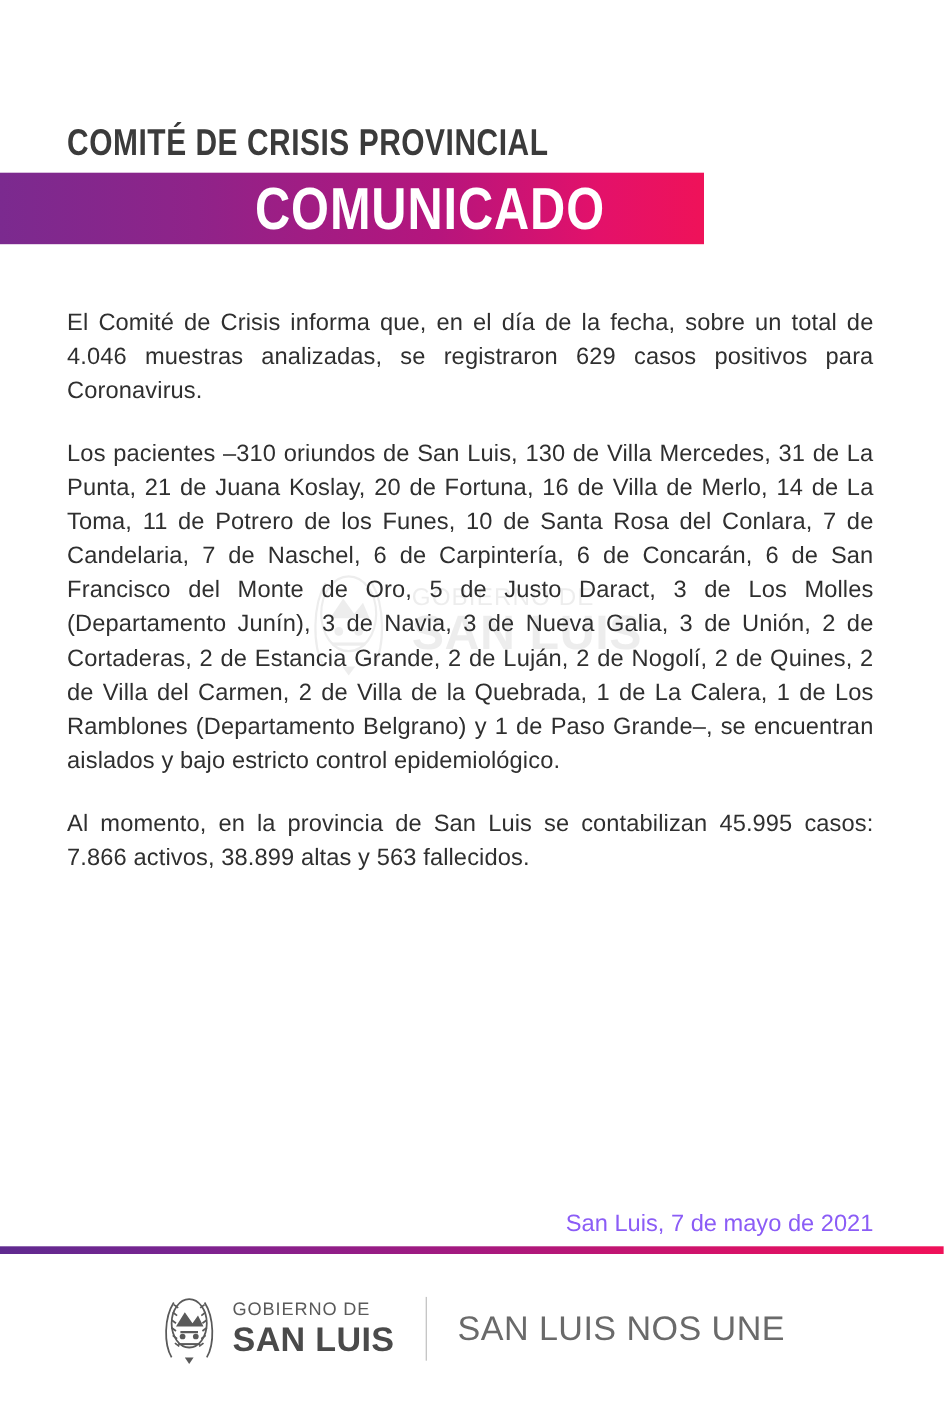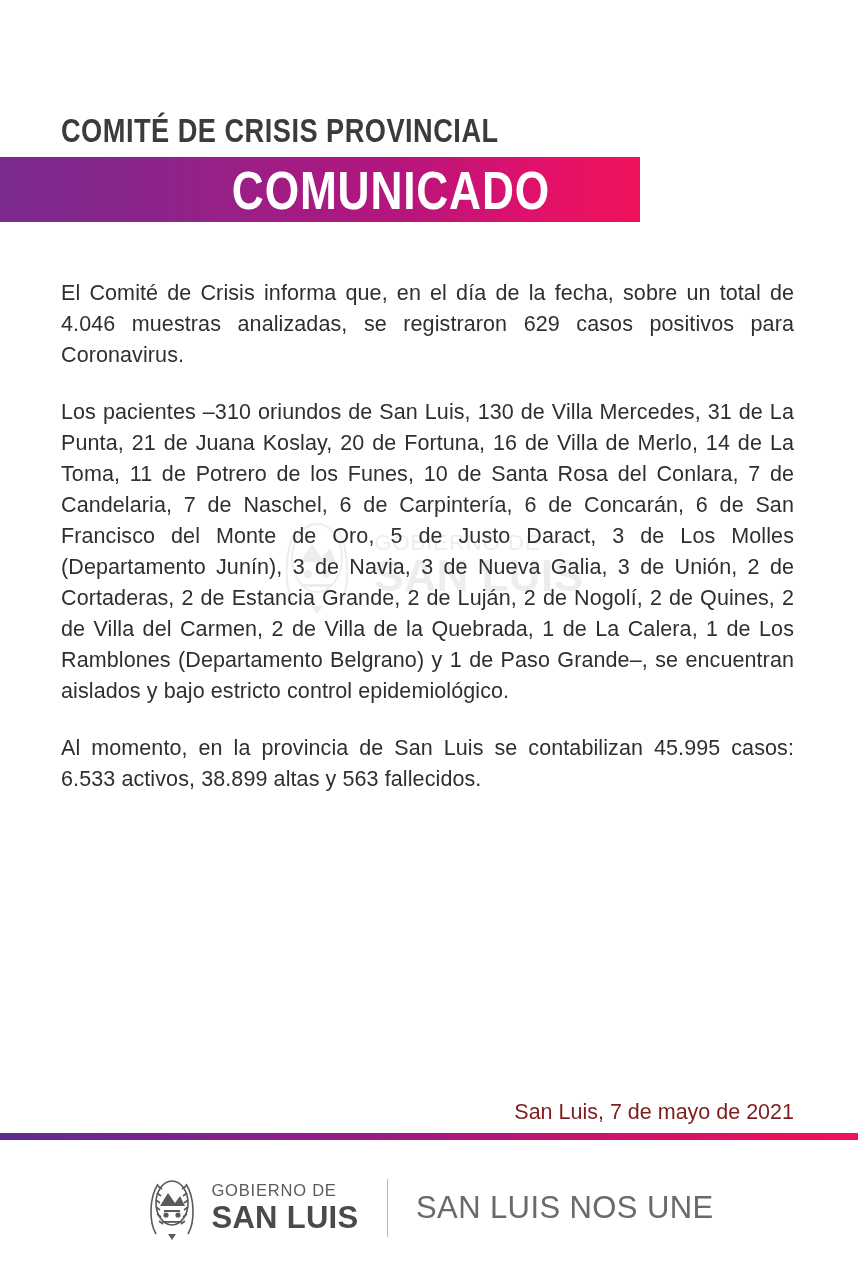"Al momento, en la provincia" p.para { text: 6.533 -> 7.866 }
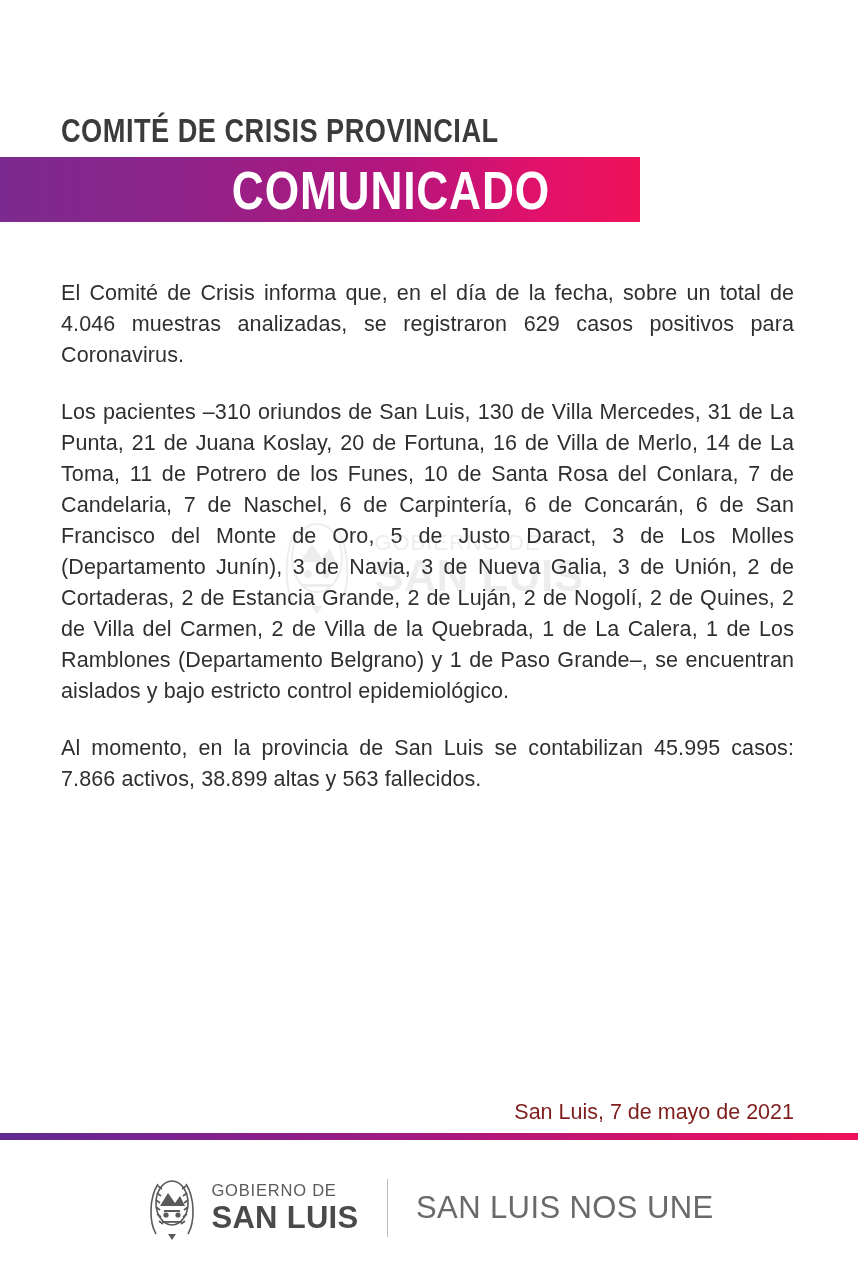"San Luis, 7 de mayo" .dateline { color: #7f1d1d -> #8b5cf6 }
